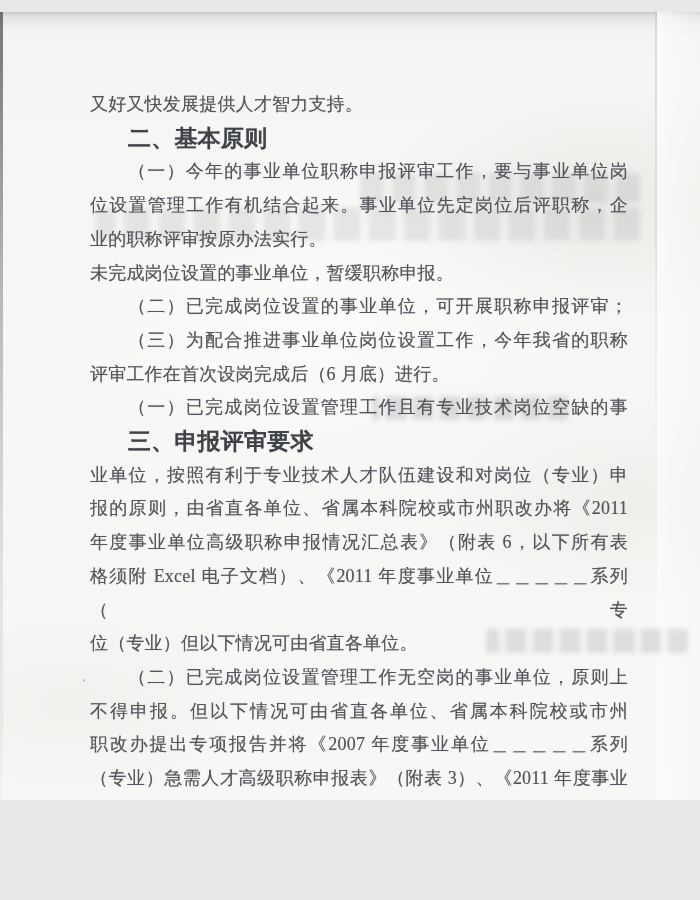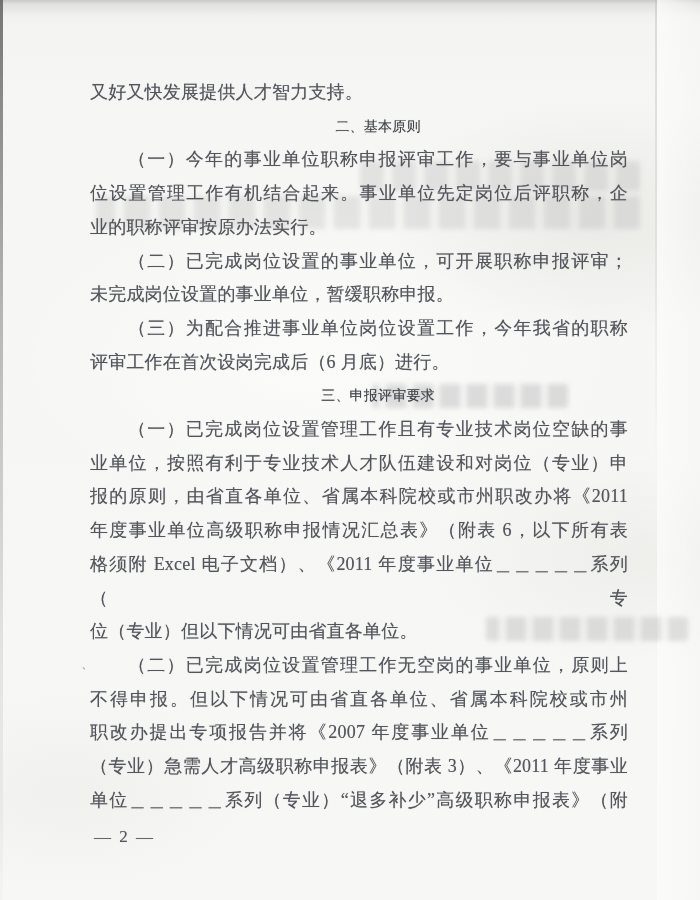"又好又快发展提供人才智力支持。" .page { height: 900px -> 788px; margin: 0 auto -> 12px auto }
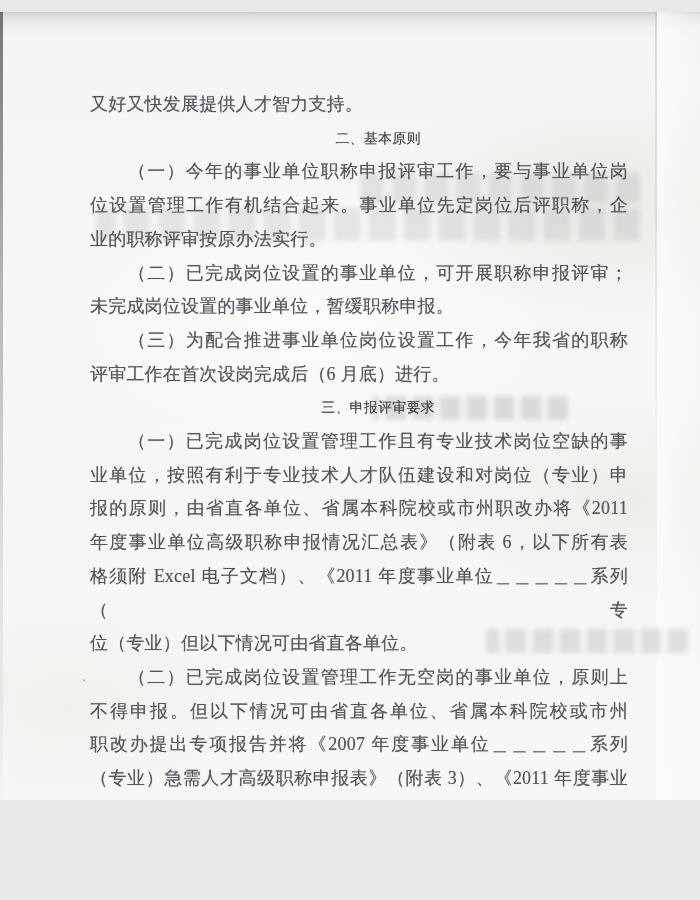"二、基本原则" .line.heading { font-size: 14px -> 23px; font-weight: normal -> bold; text-align: center -> none }
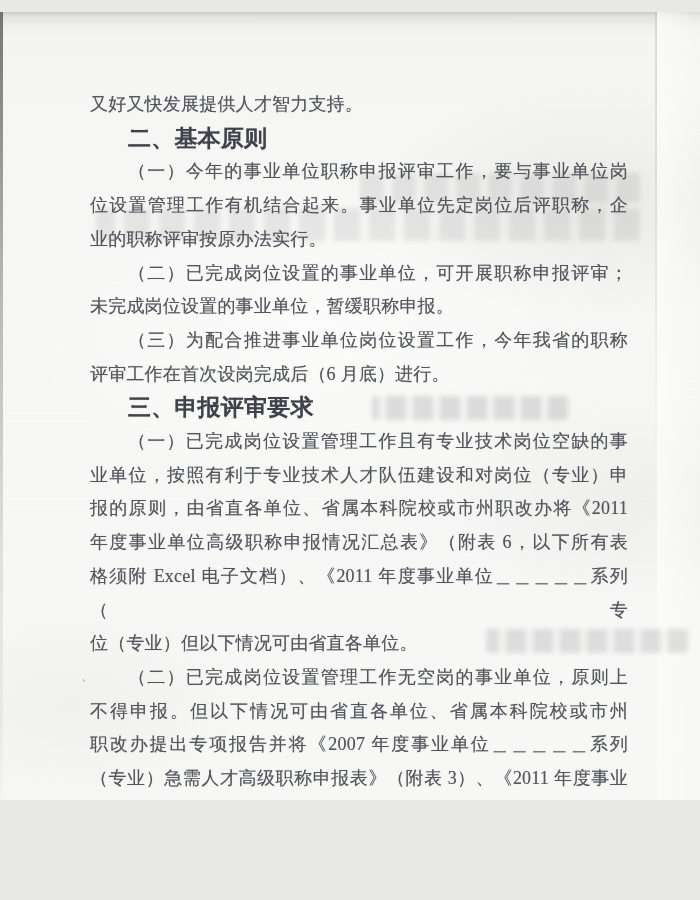"（二）已完成岗位设置的事业单位，可开展职称申报评审；" div.line { order: before "未完成岗位设置的事业单位，暂缓职称申报。" -> after "未完成岗位设置的事业单位，暂缓职称申报。" }
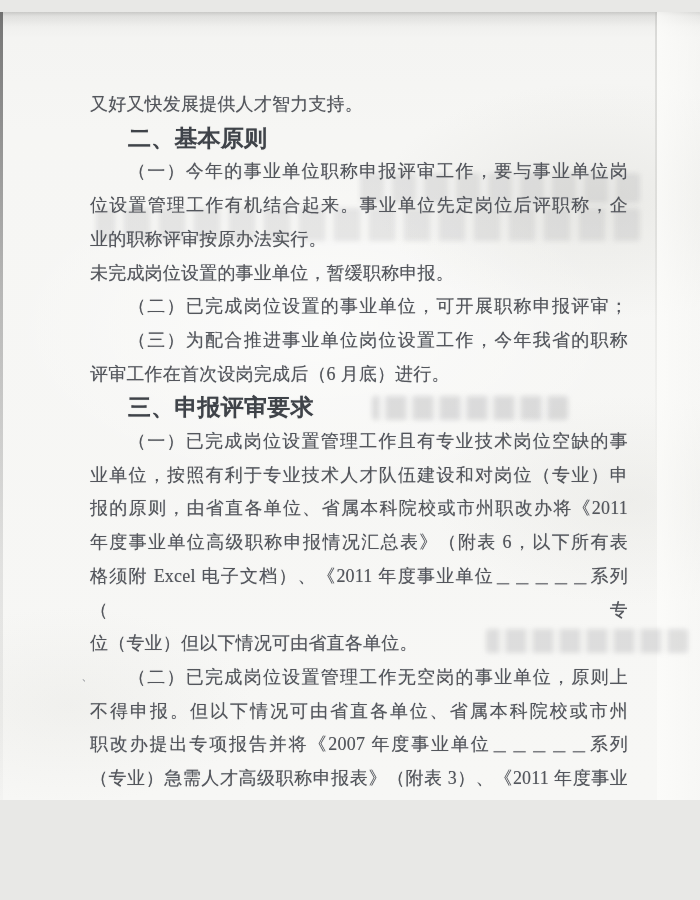"三、申报评审要求" div.line { order: before "（一）已完成岗位设置管理工作且有专业技术岗位空缺的事" -> after "（一）已完成岗位设置管理工作且有专业技术岗位空缺的事" }
